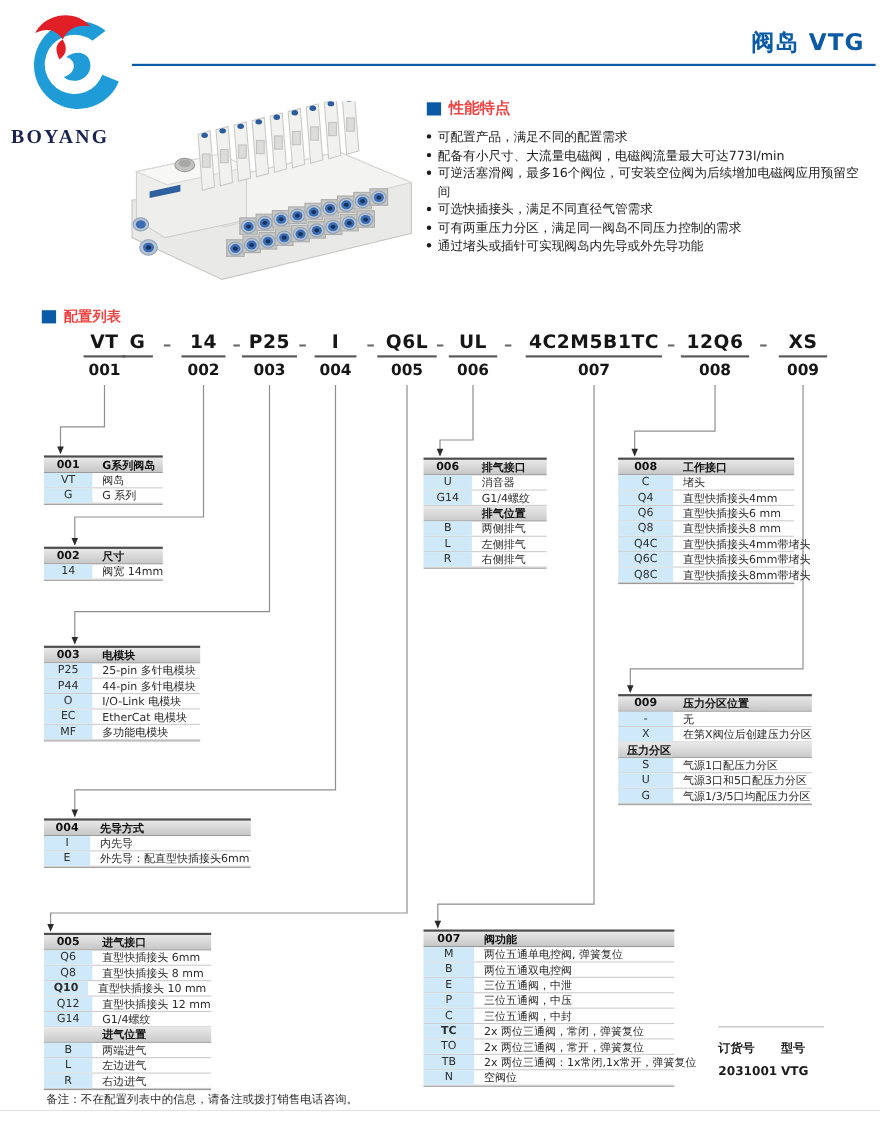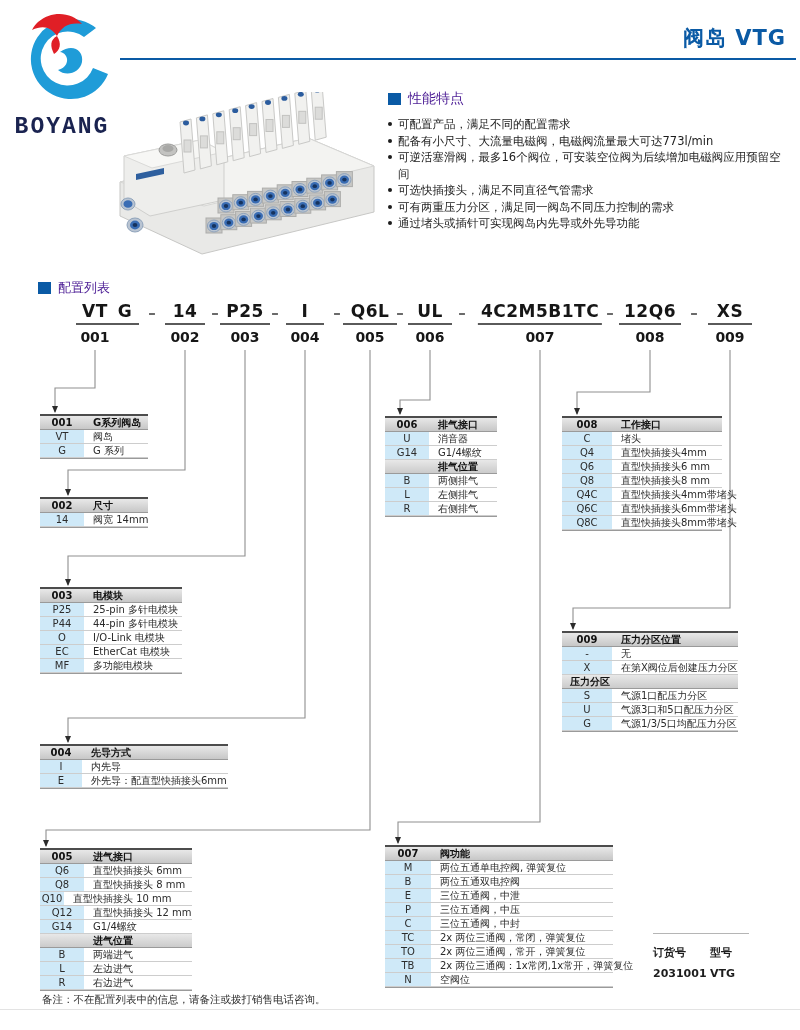"性能特点" .sec-head { color: #4c1d95 -> #ef4444; font-weight: normal -> bold }
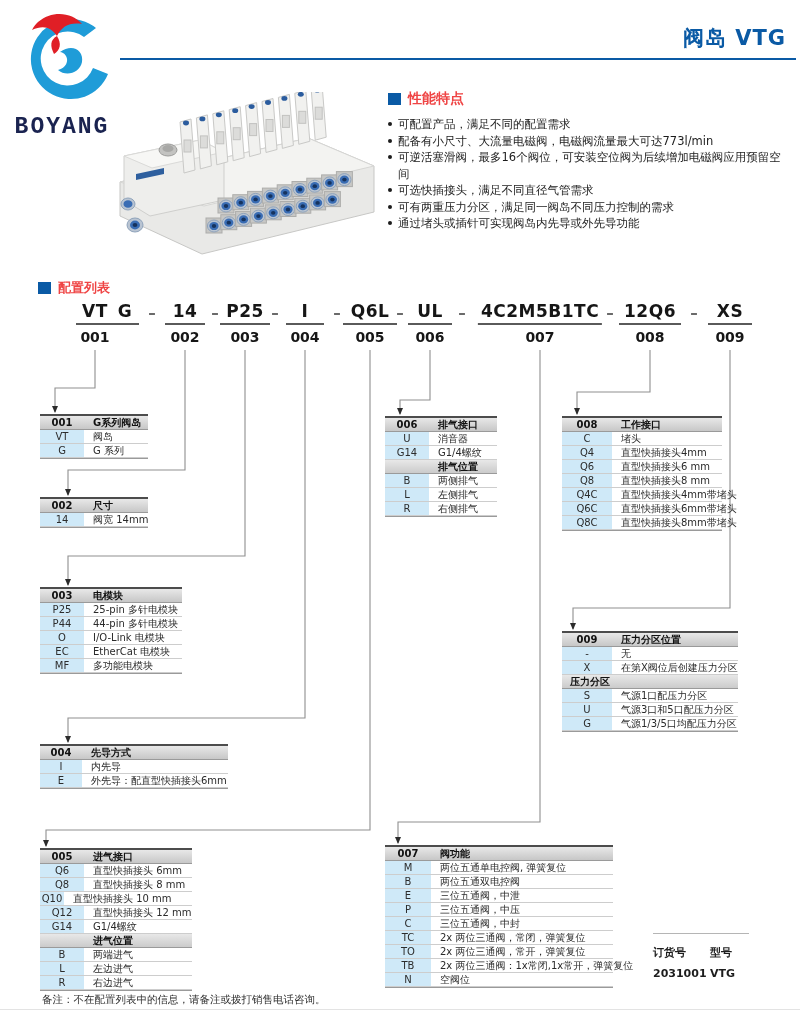"BOYANG" .logo-text { font-family: Liberation Mono, monospace -> Liberation Serif, serif; font-size: 23px -> 18px; text-align: center -> left }
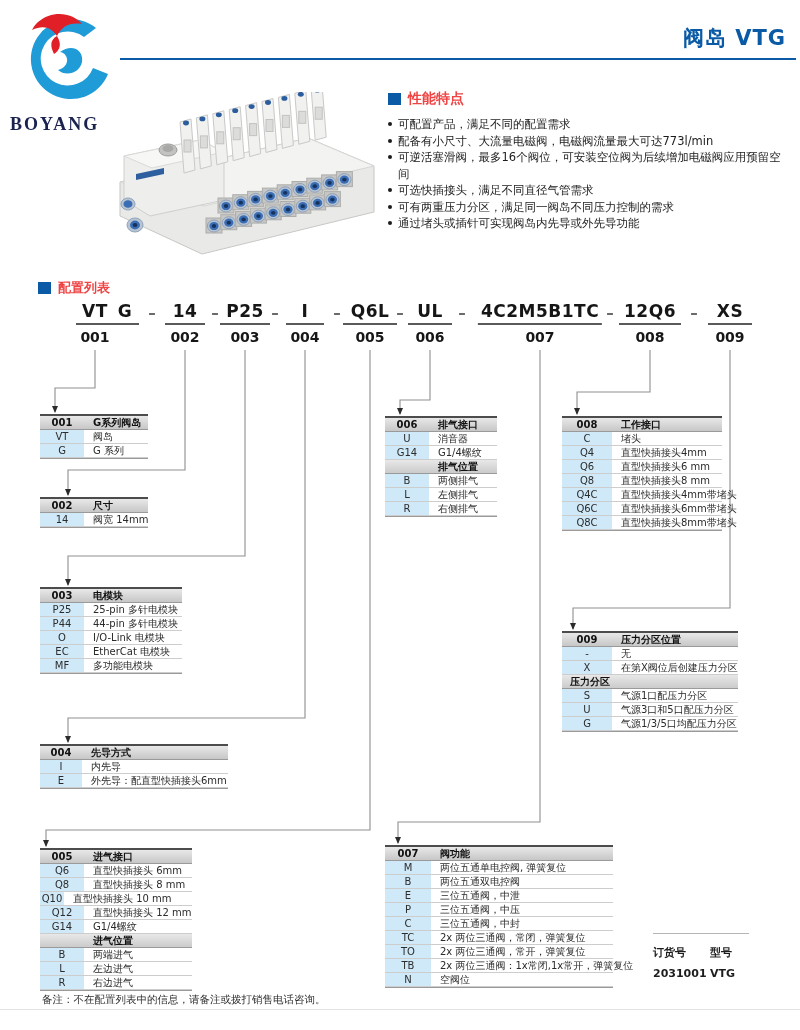"Q10" span.tc { font-weight: none -> bold; width: 24px -> 40px }
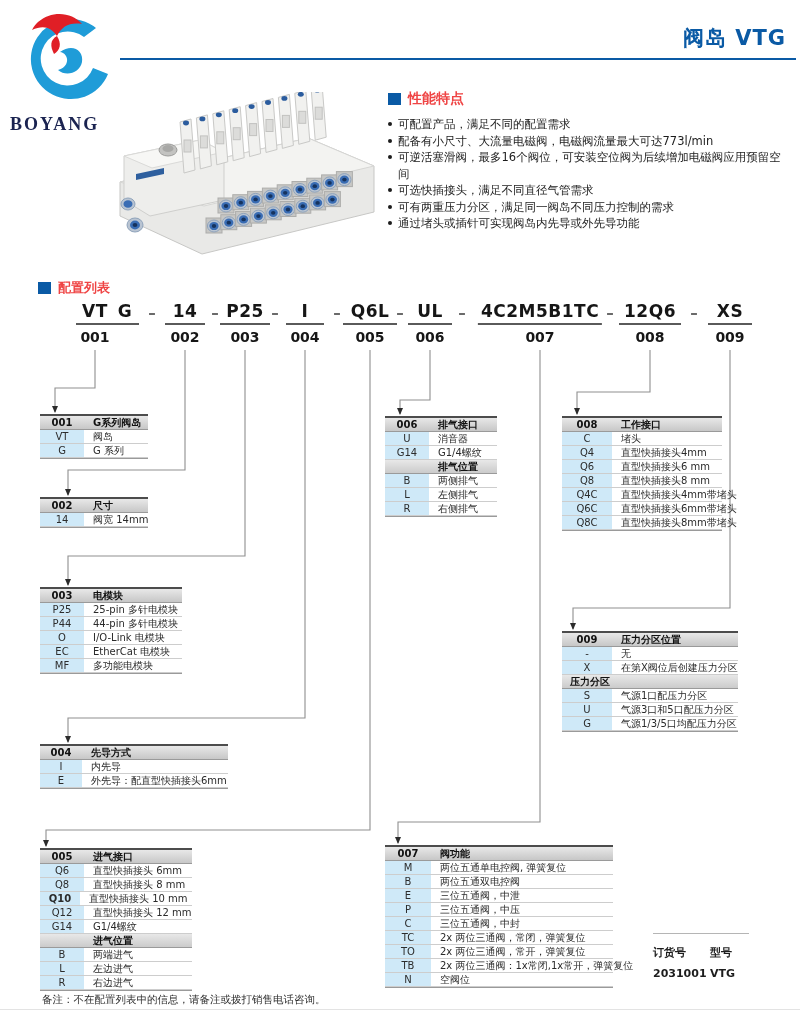"TC" span.tc { font-weight: none -> bold }
